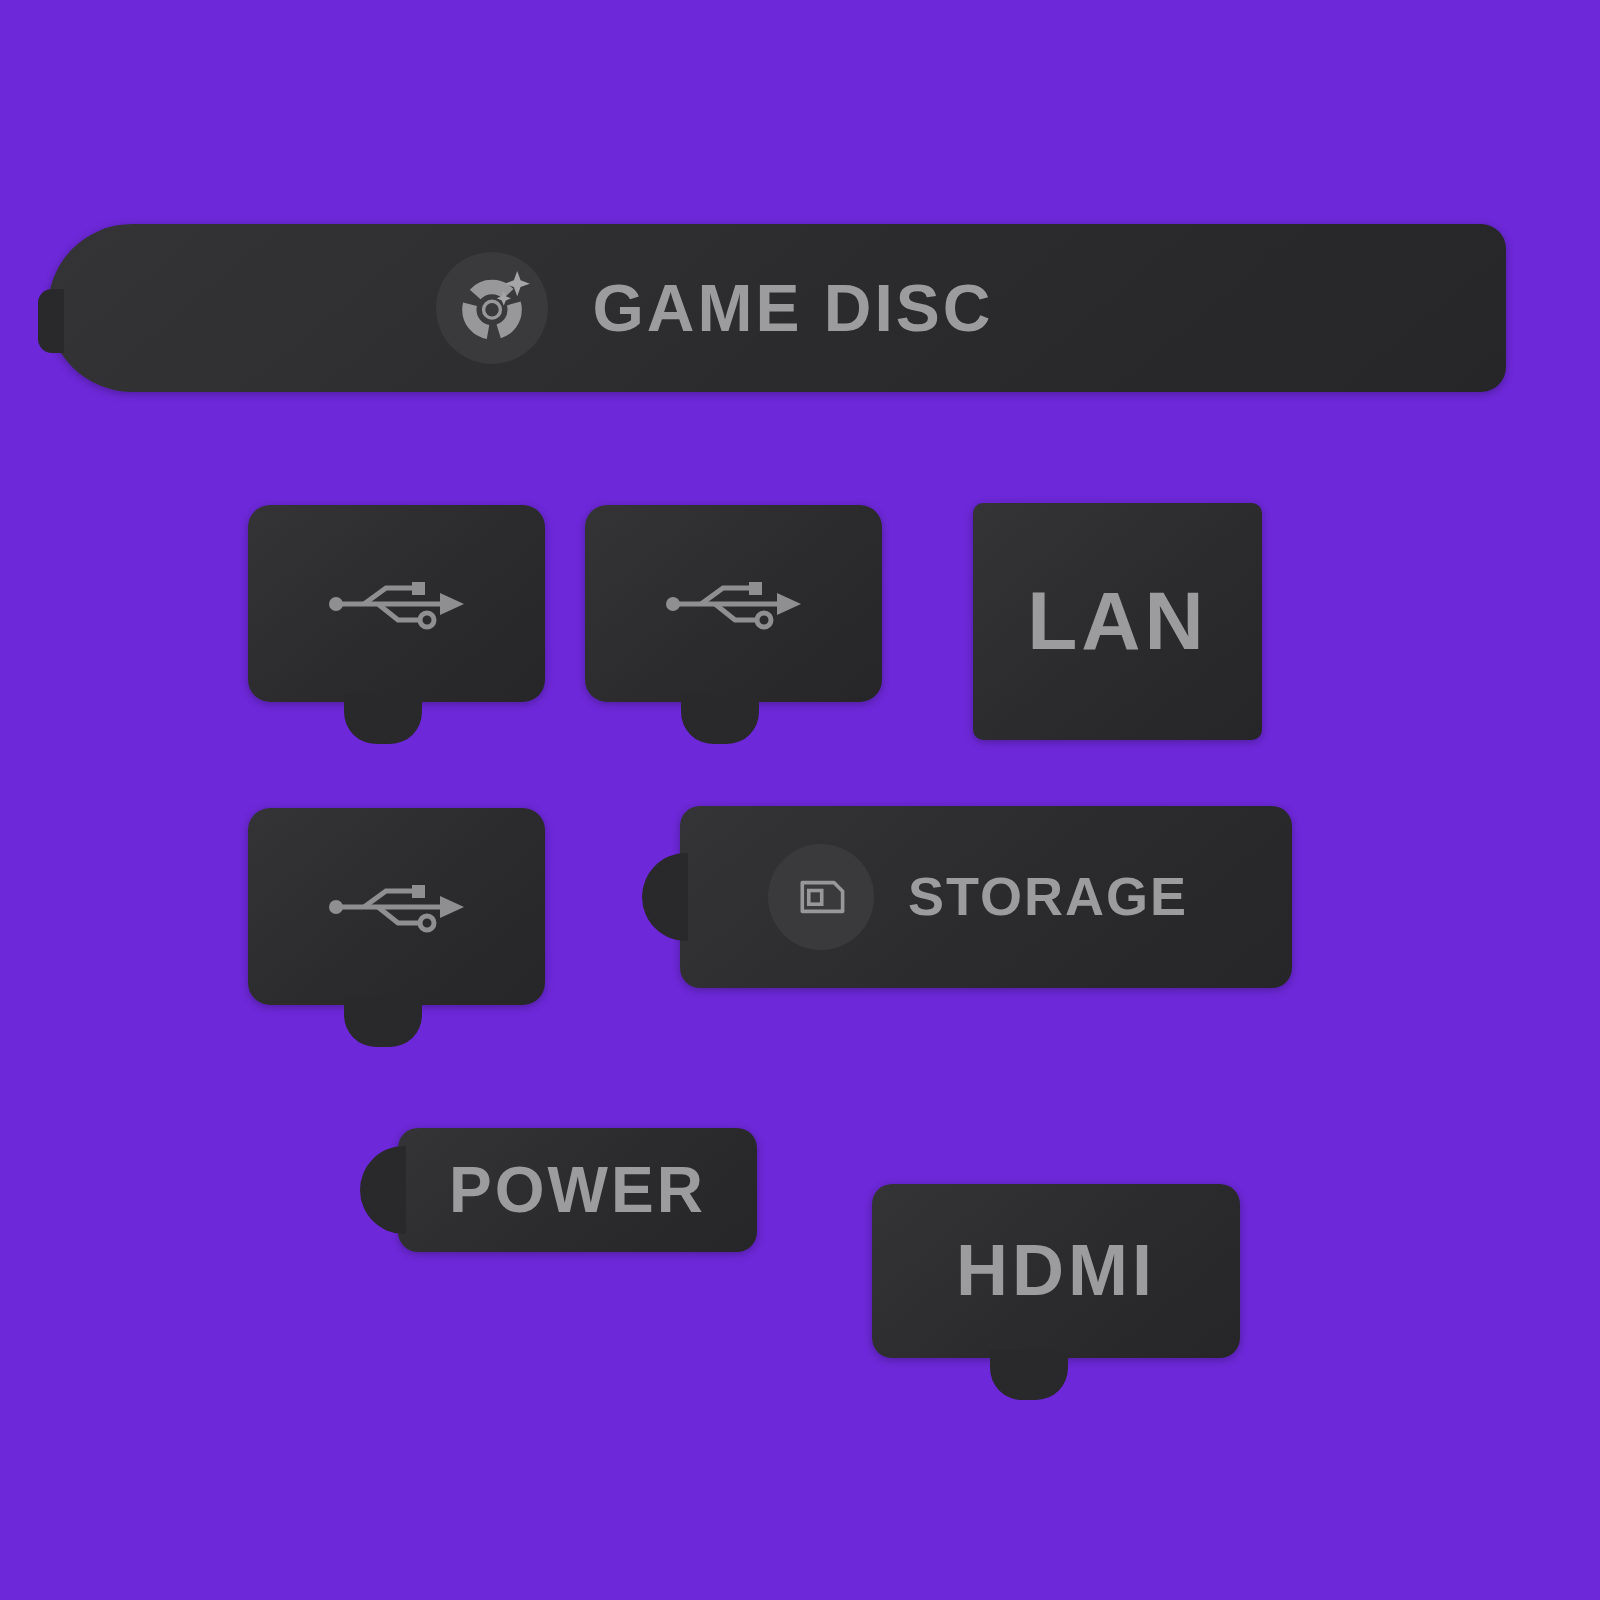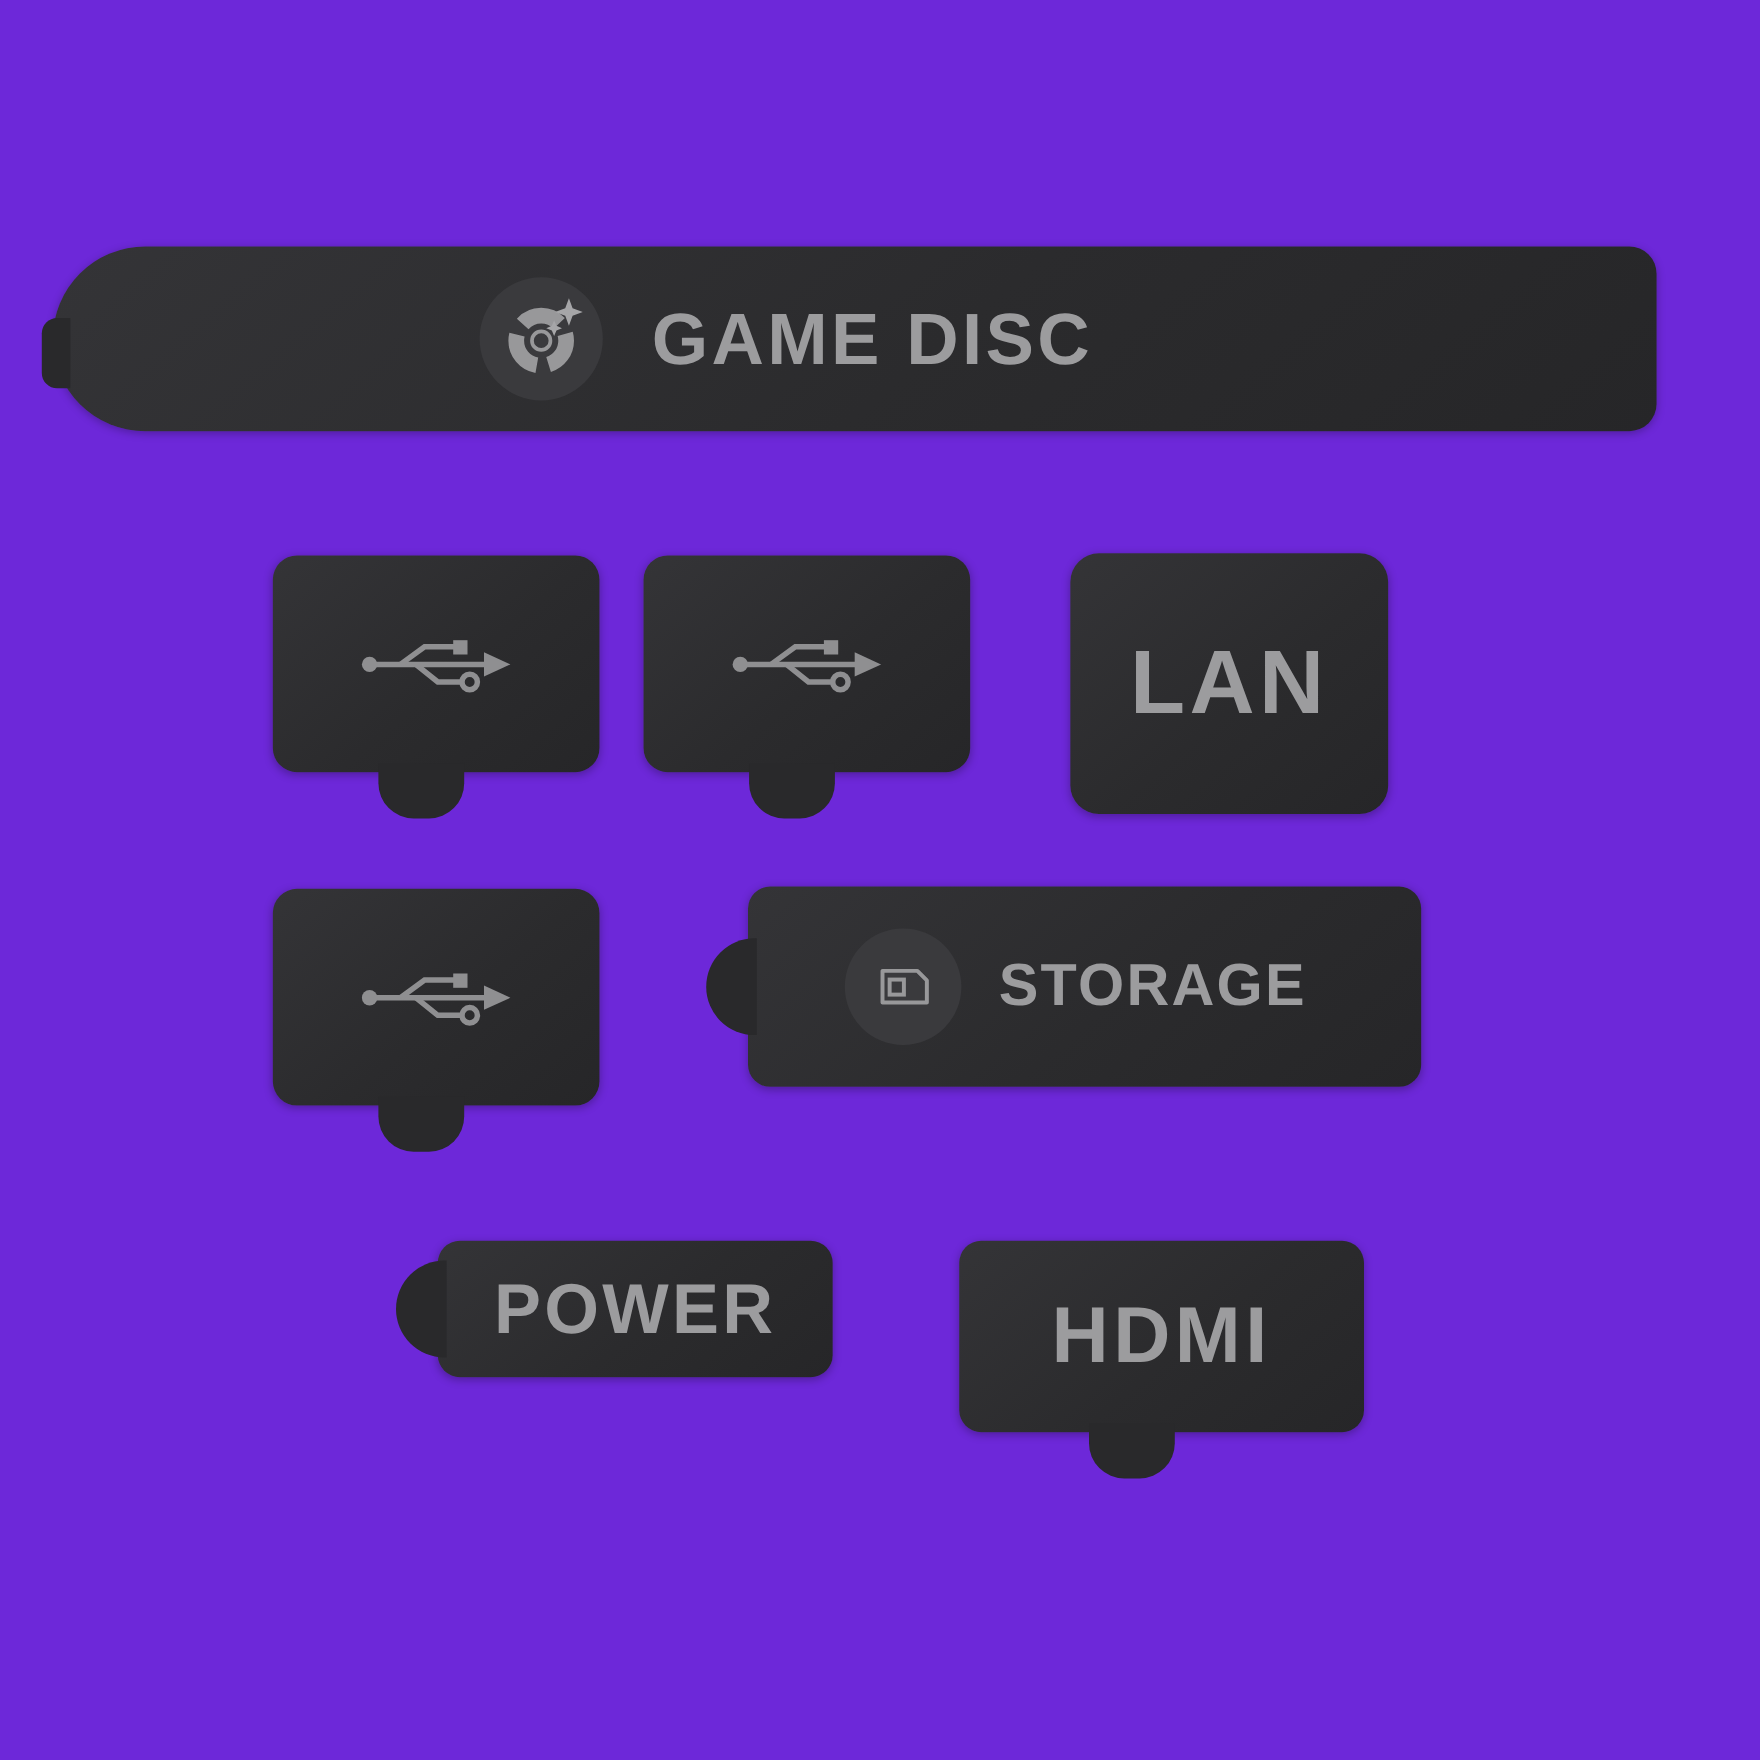"LAN" #lan { border-radius: 26px -> 10px }
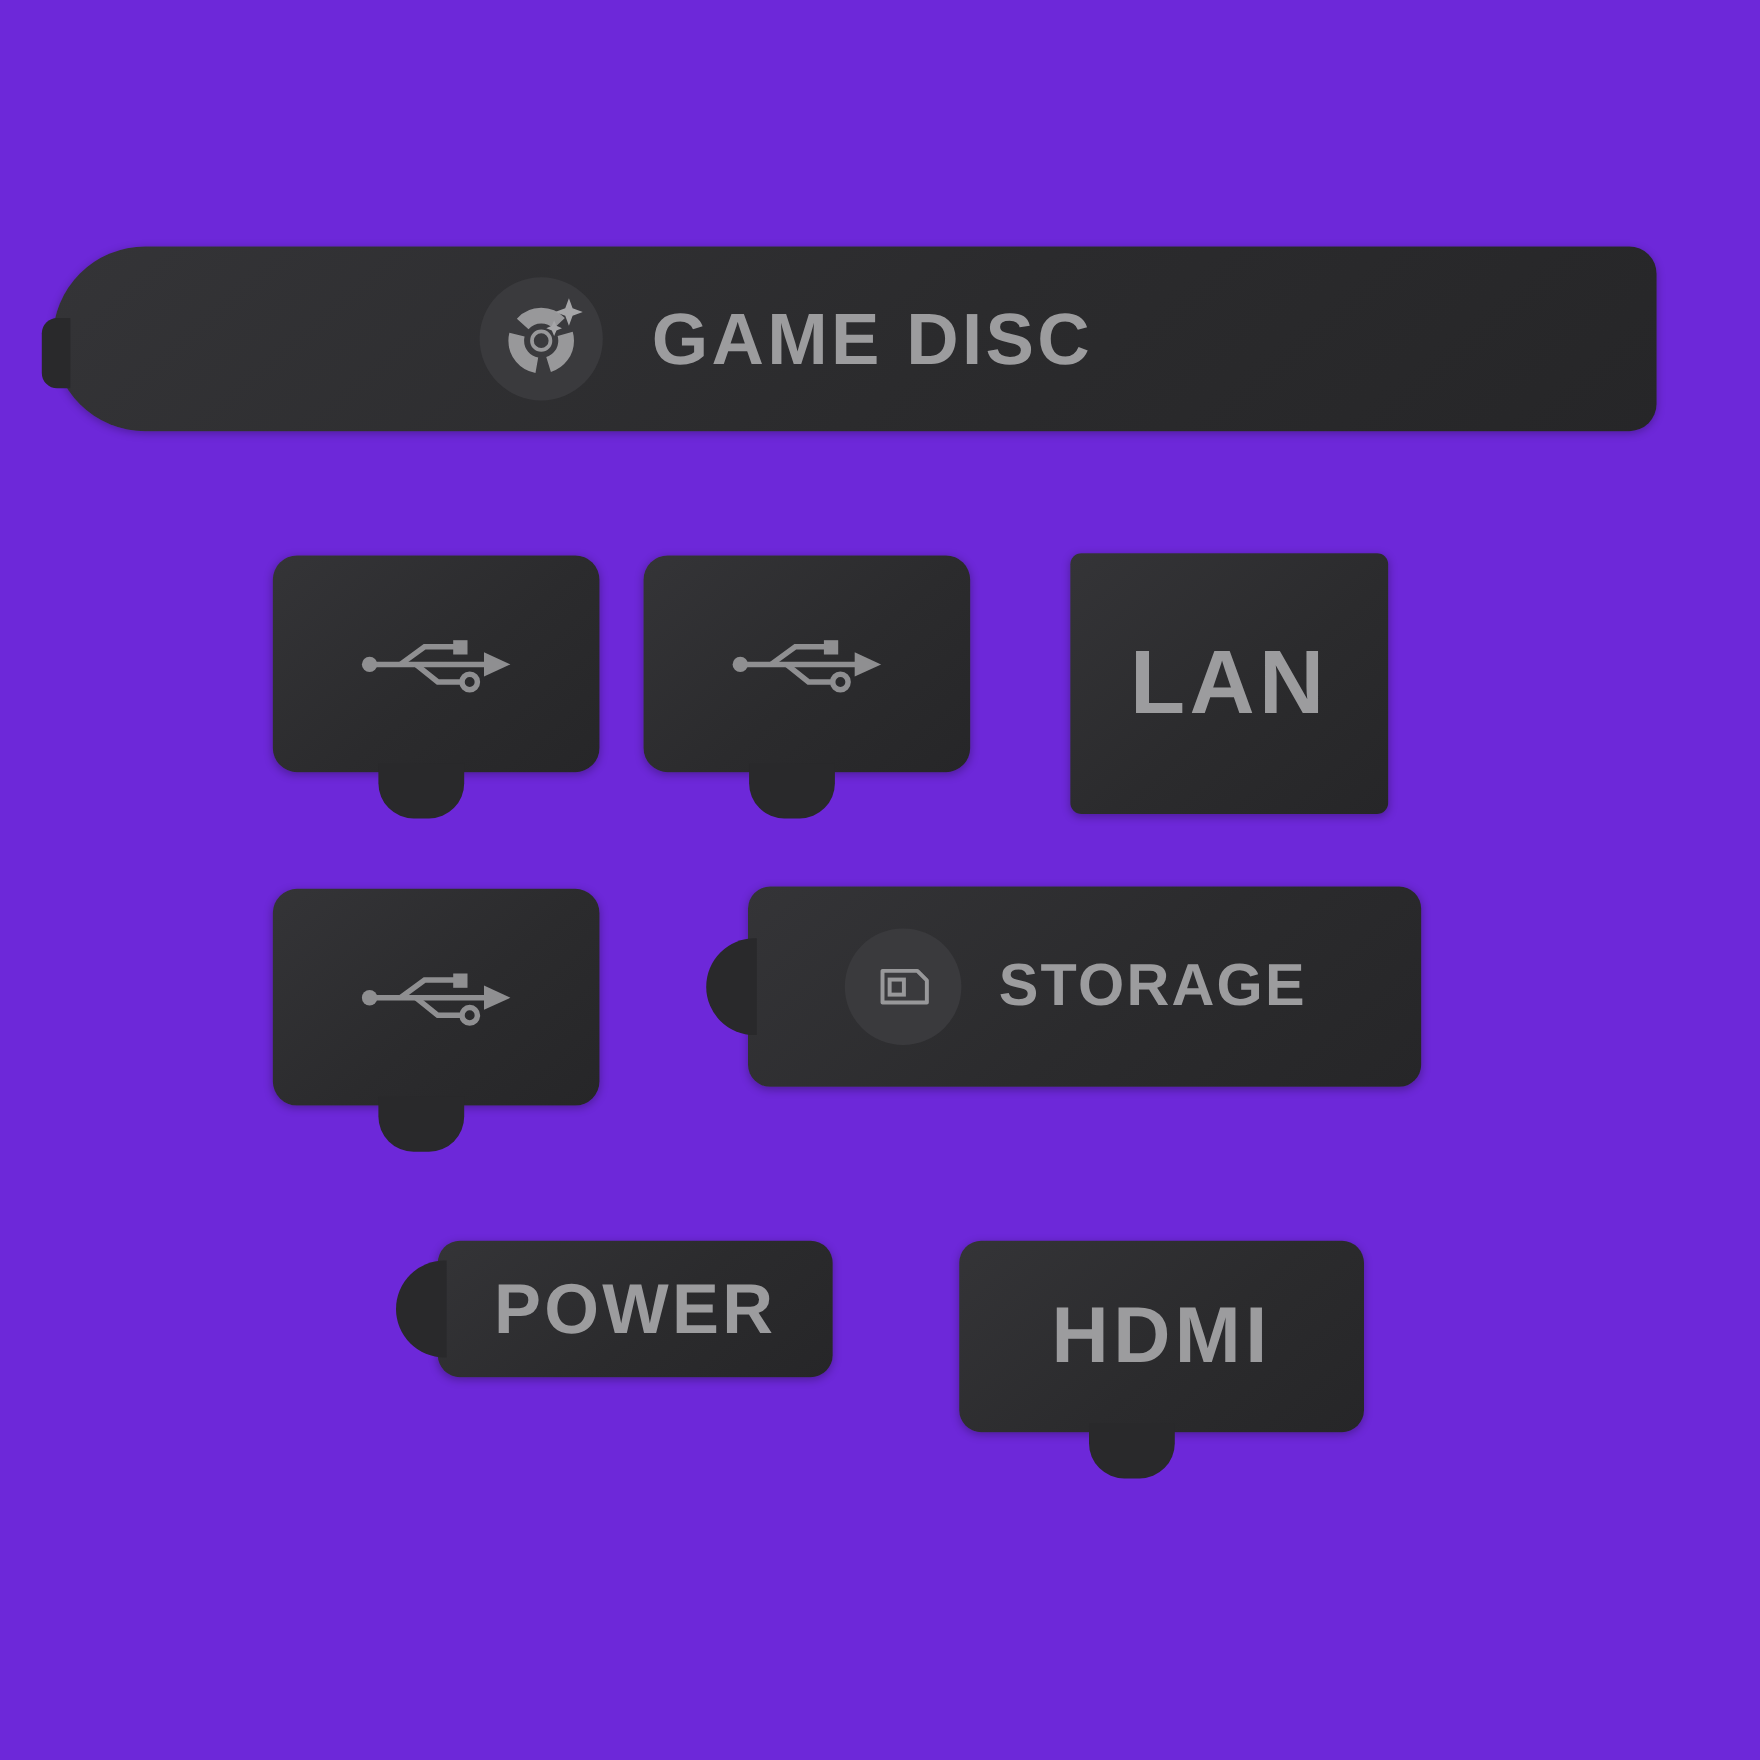"HDMI" #hdmi { top: 1128px -> 1184px }
